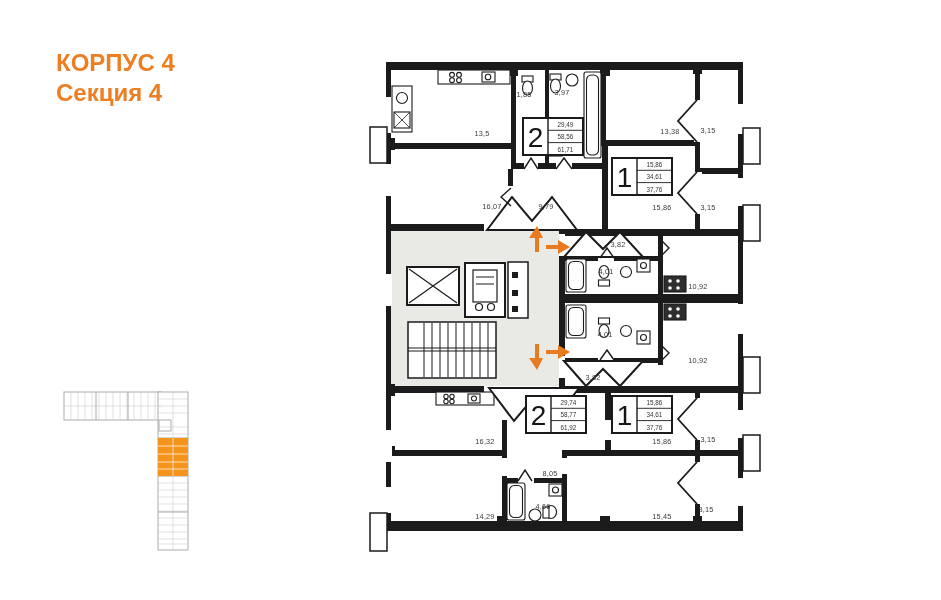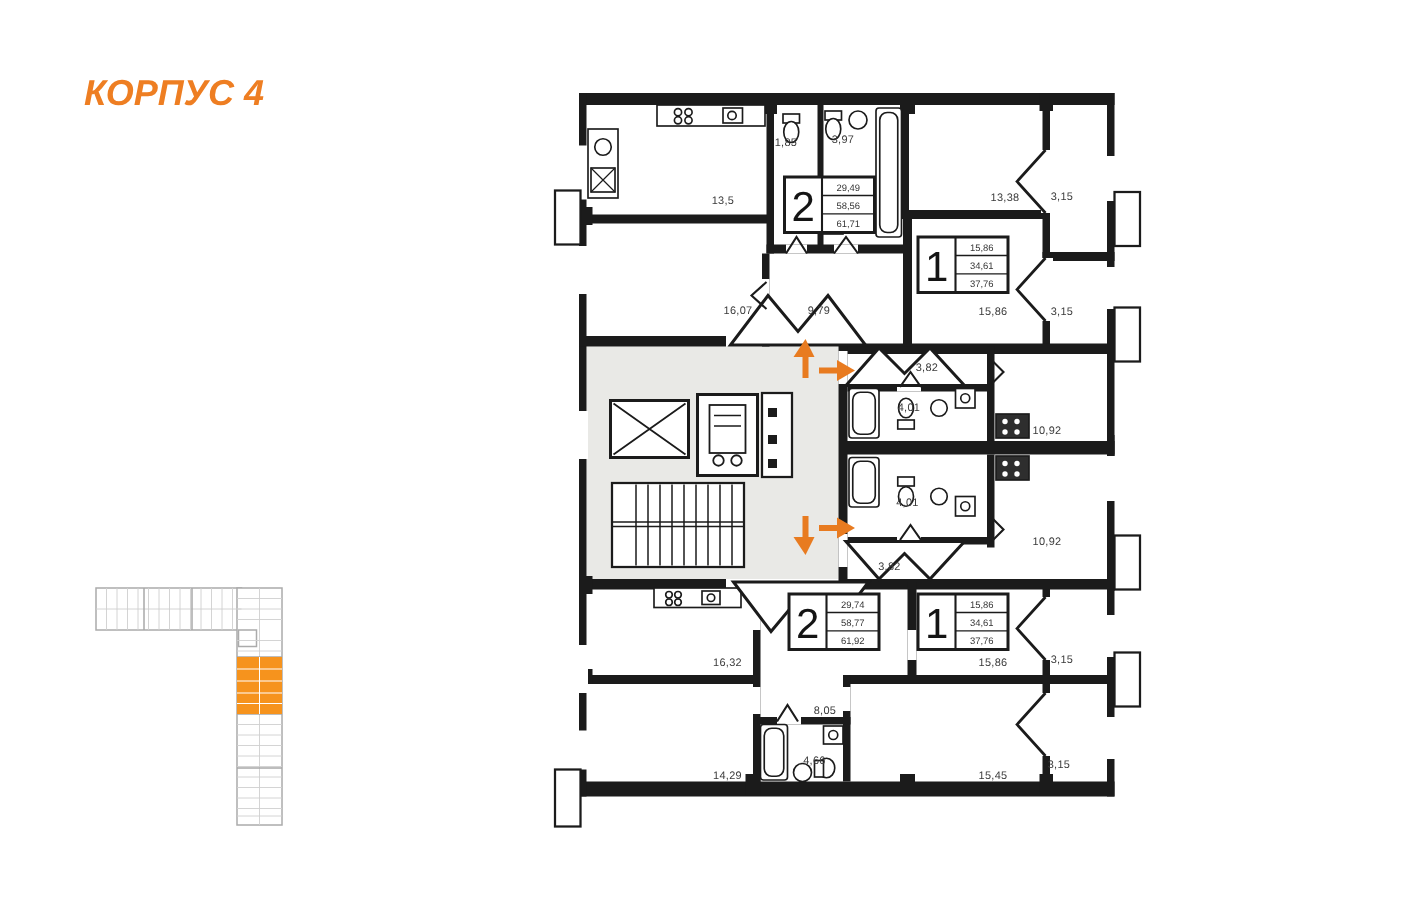"КОРПУС 4" .title-block { font-style: italic -> none }
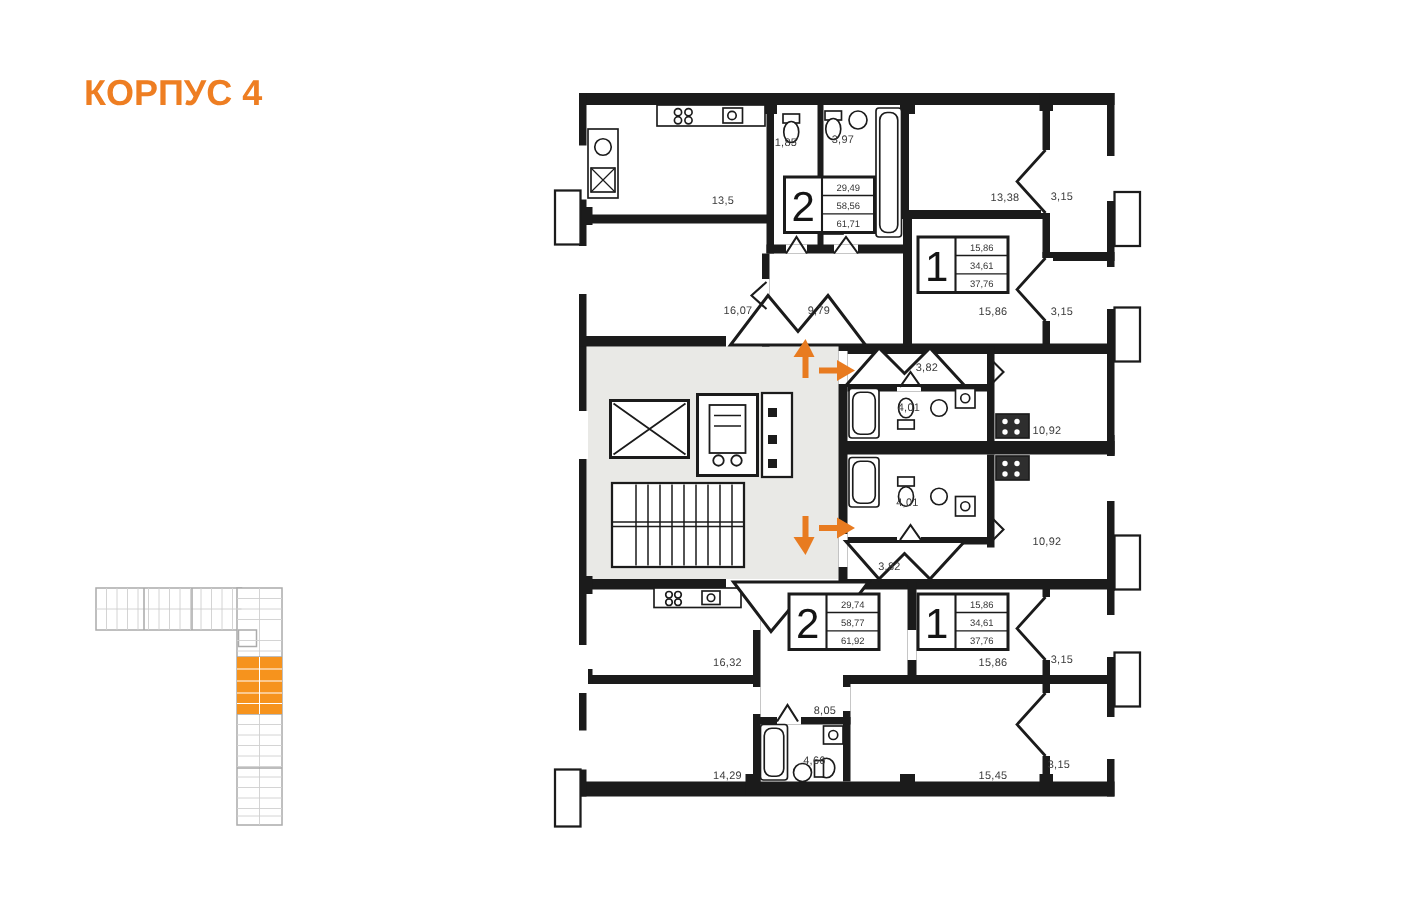"Секция 4" p.title-orange { html: none -> <p>Секция 4</p> }
